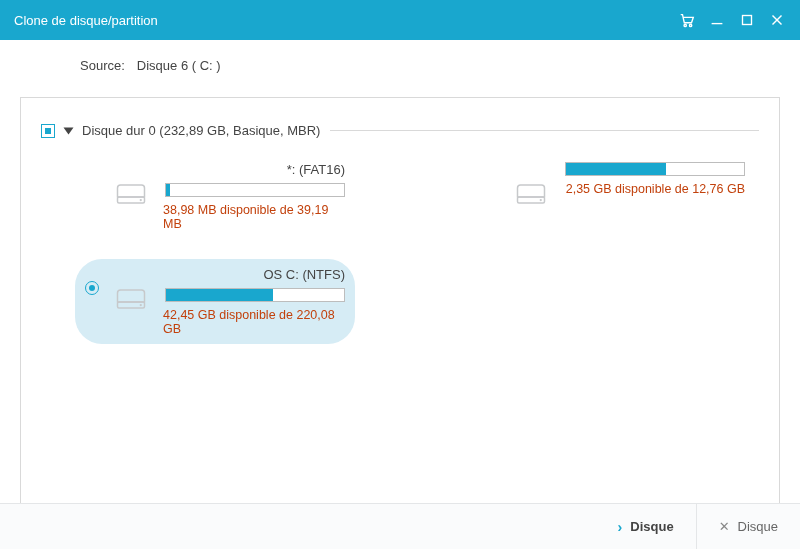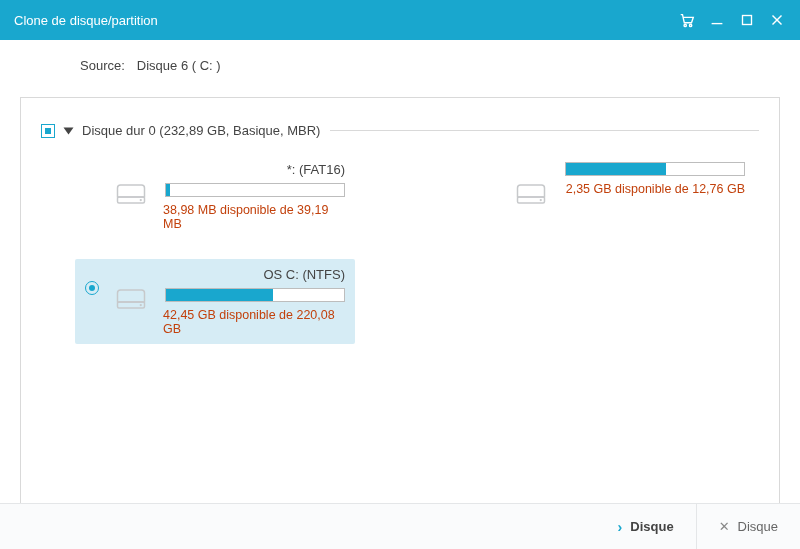"OS C: (NTFS)" .part.selected { border-radius: none -> 27px }
